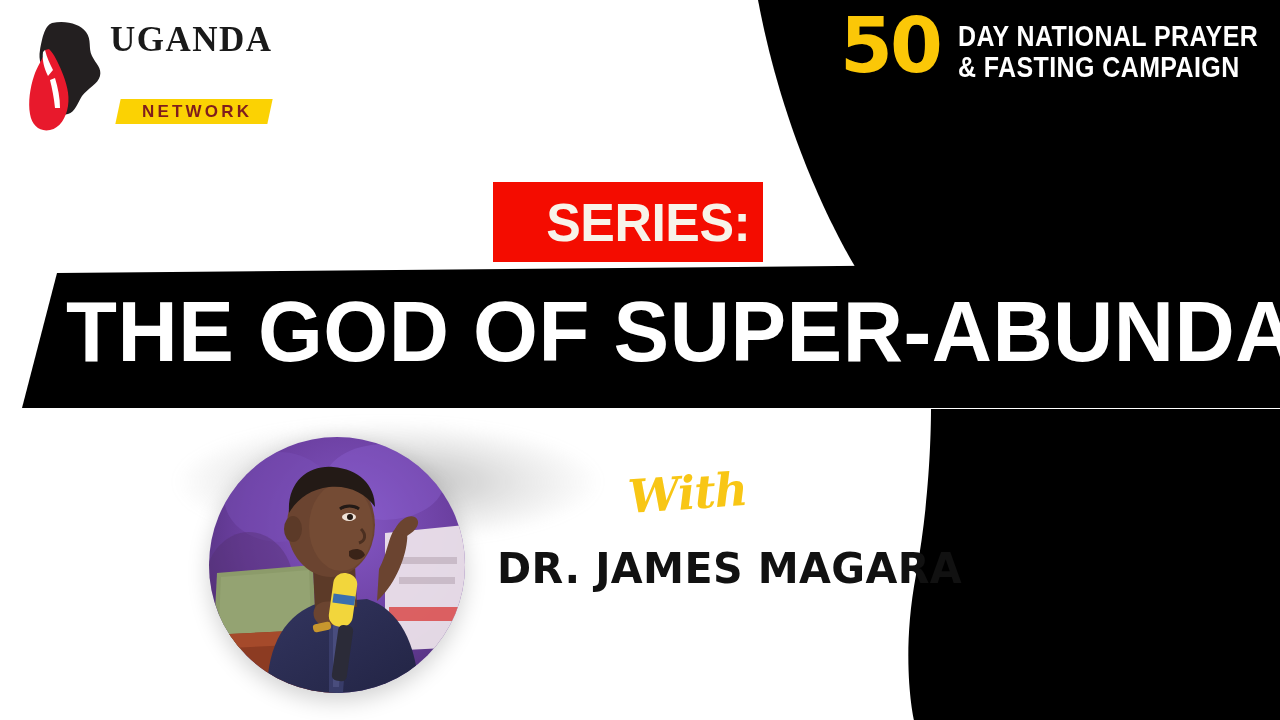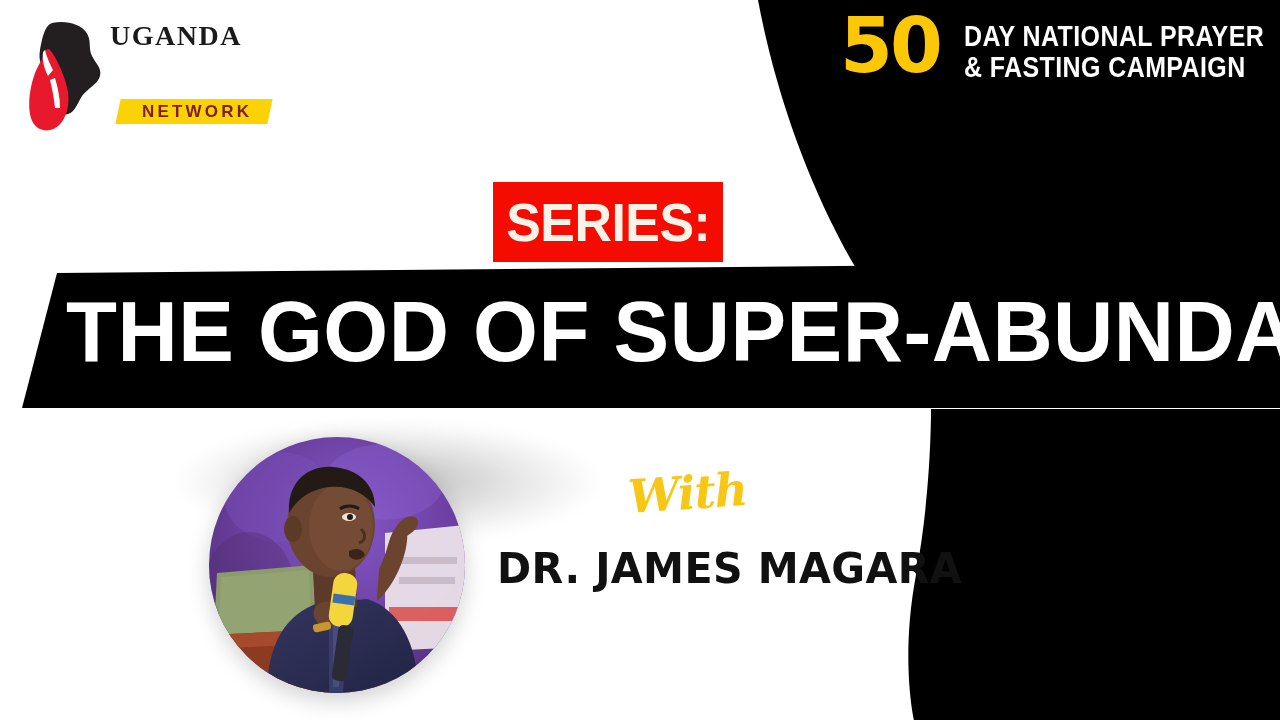"UGANDA" #logo-uganda { font-size: 28px -> 35px }
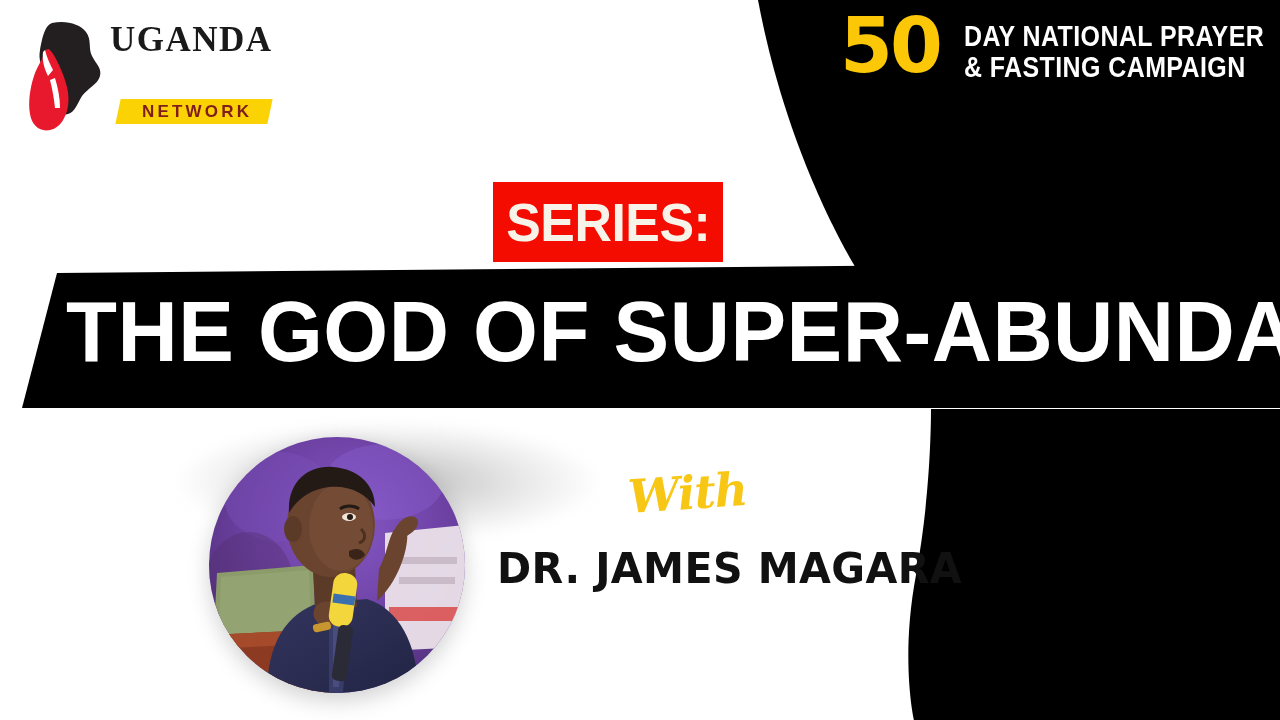"50" #campaign { gap: 24px -> 18px }
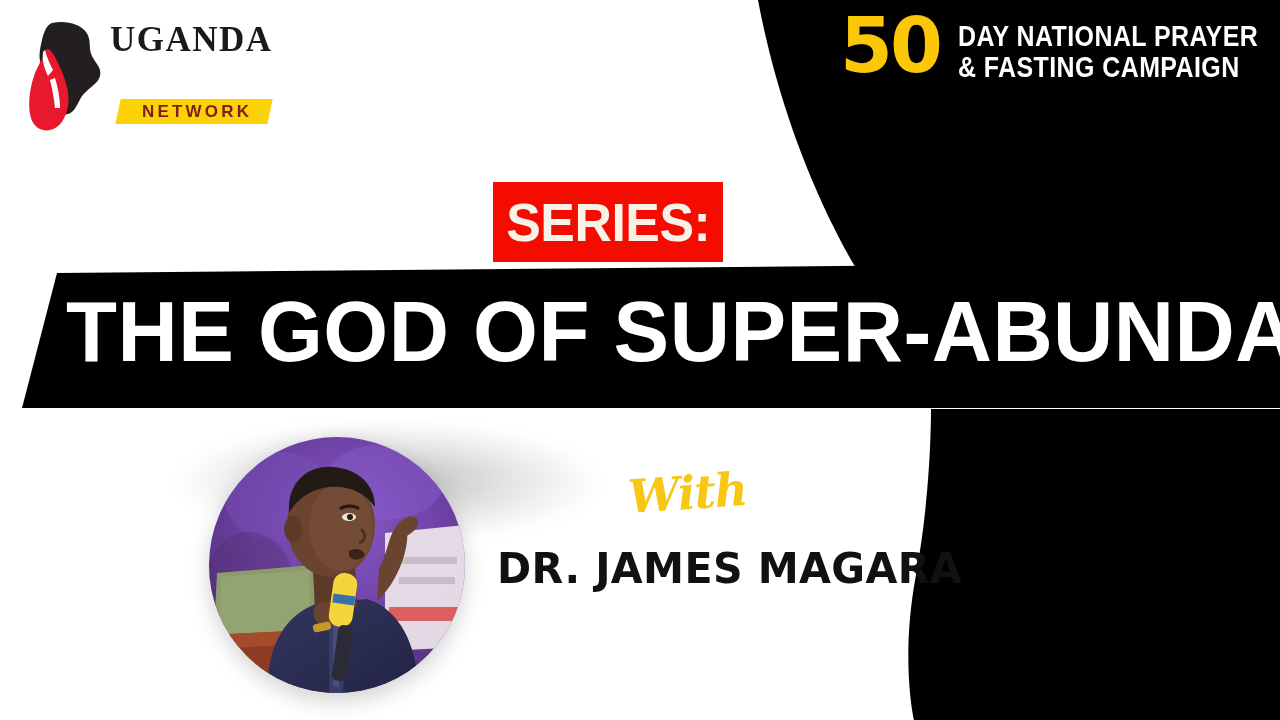"SERIES:" #series-badge { padding-left: none -> 40px }
